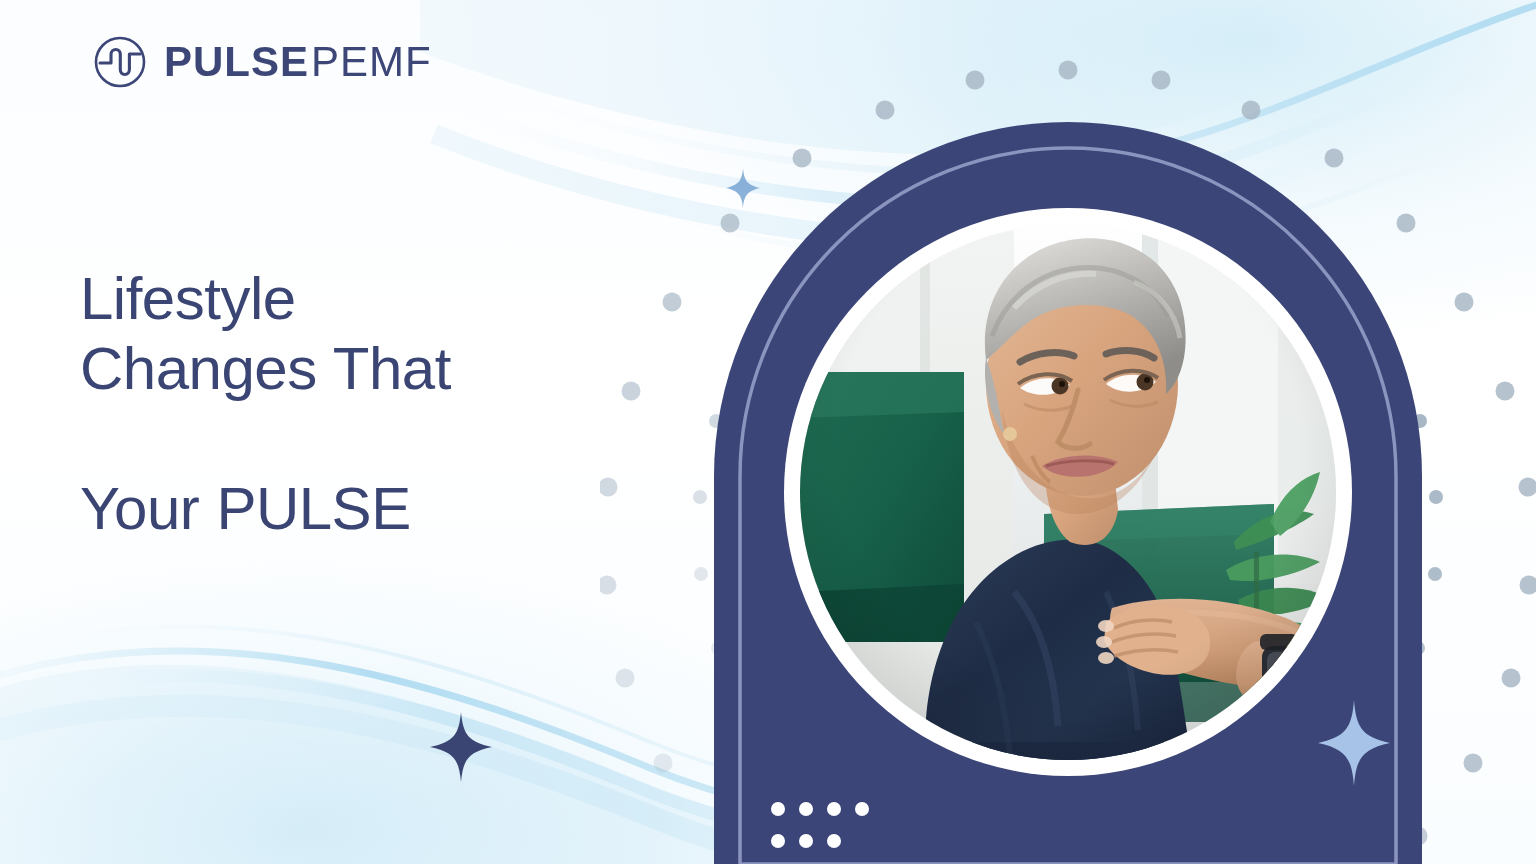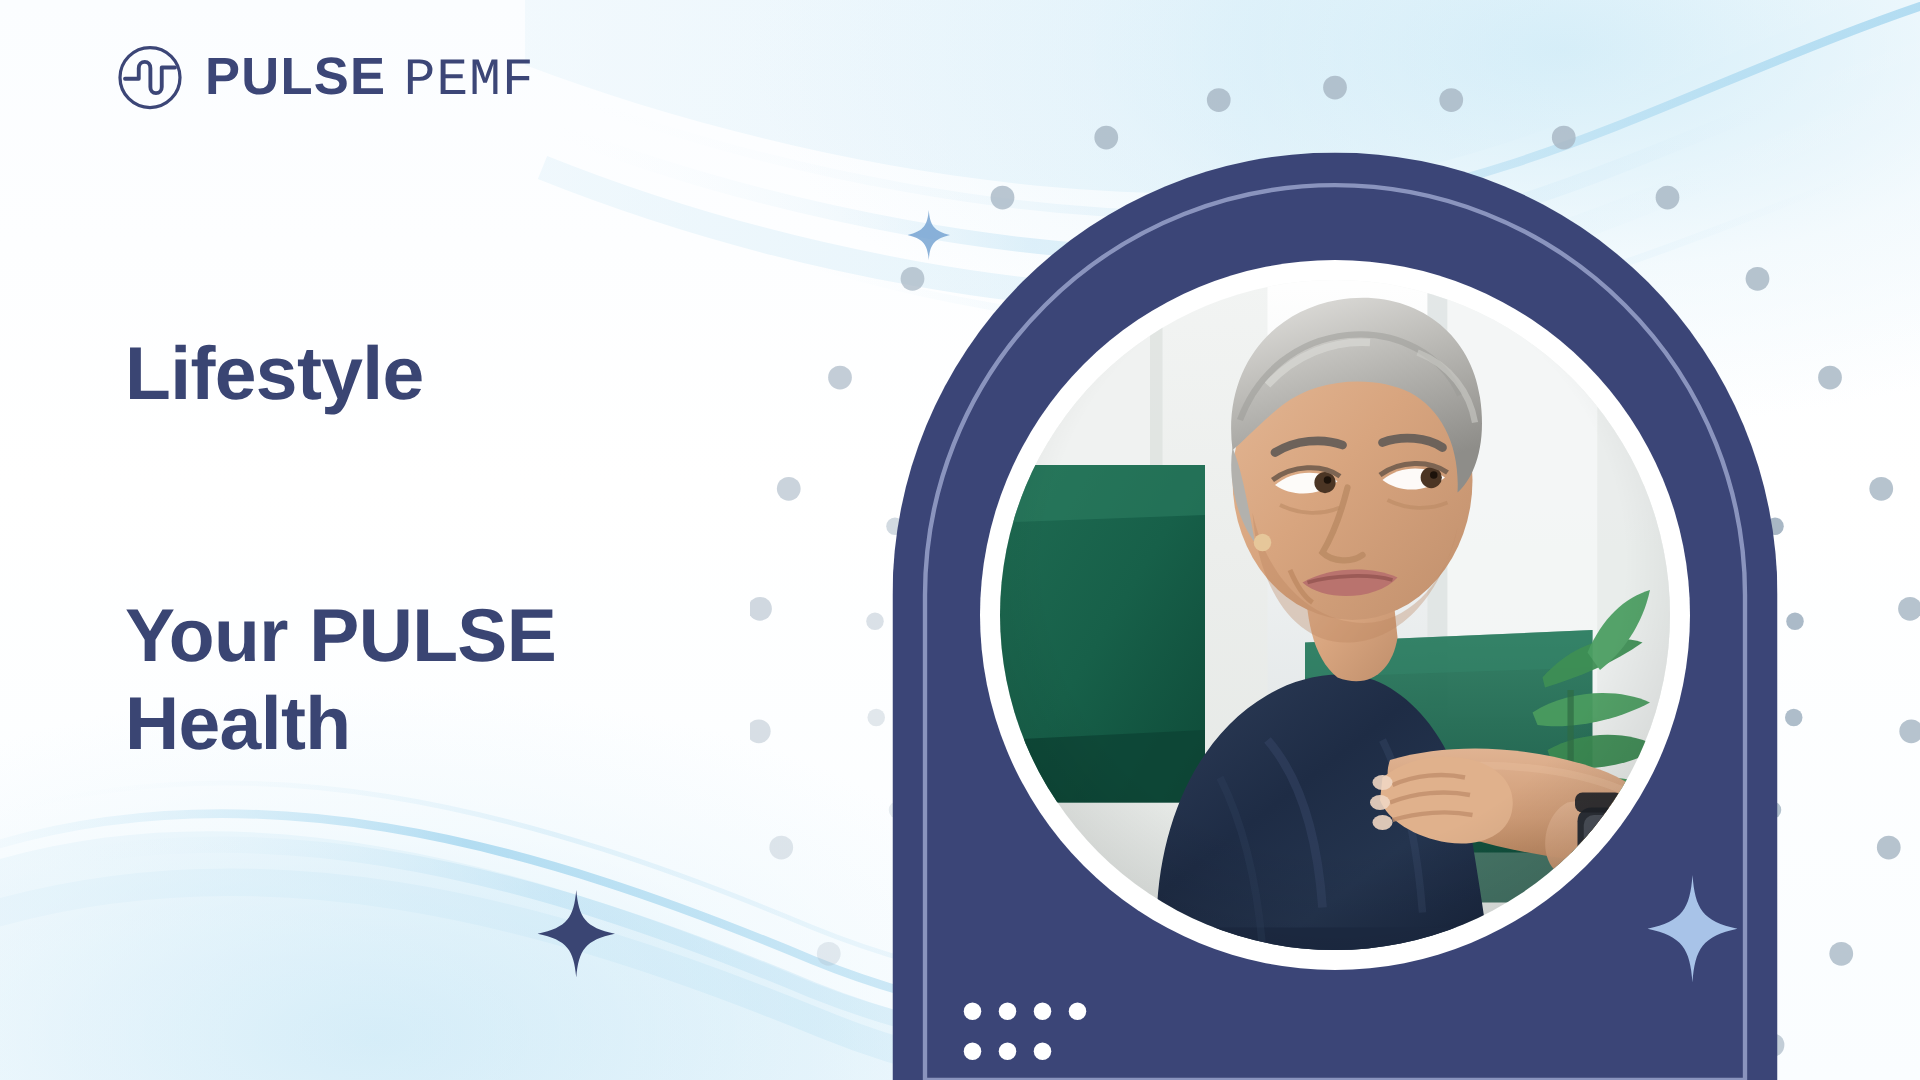"PEMF" .logo-word .w-pemf { font-family: Liberation Mono, monospace -> none; margin-left: 14px -> 2px }
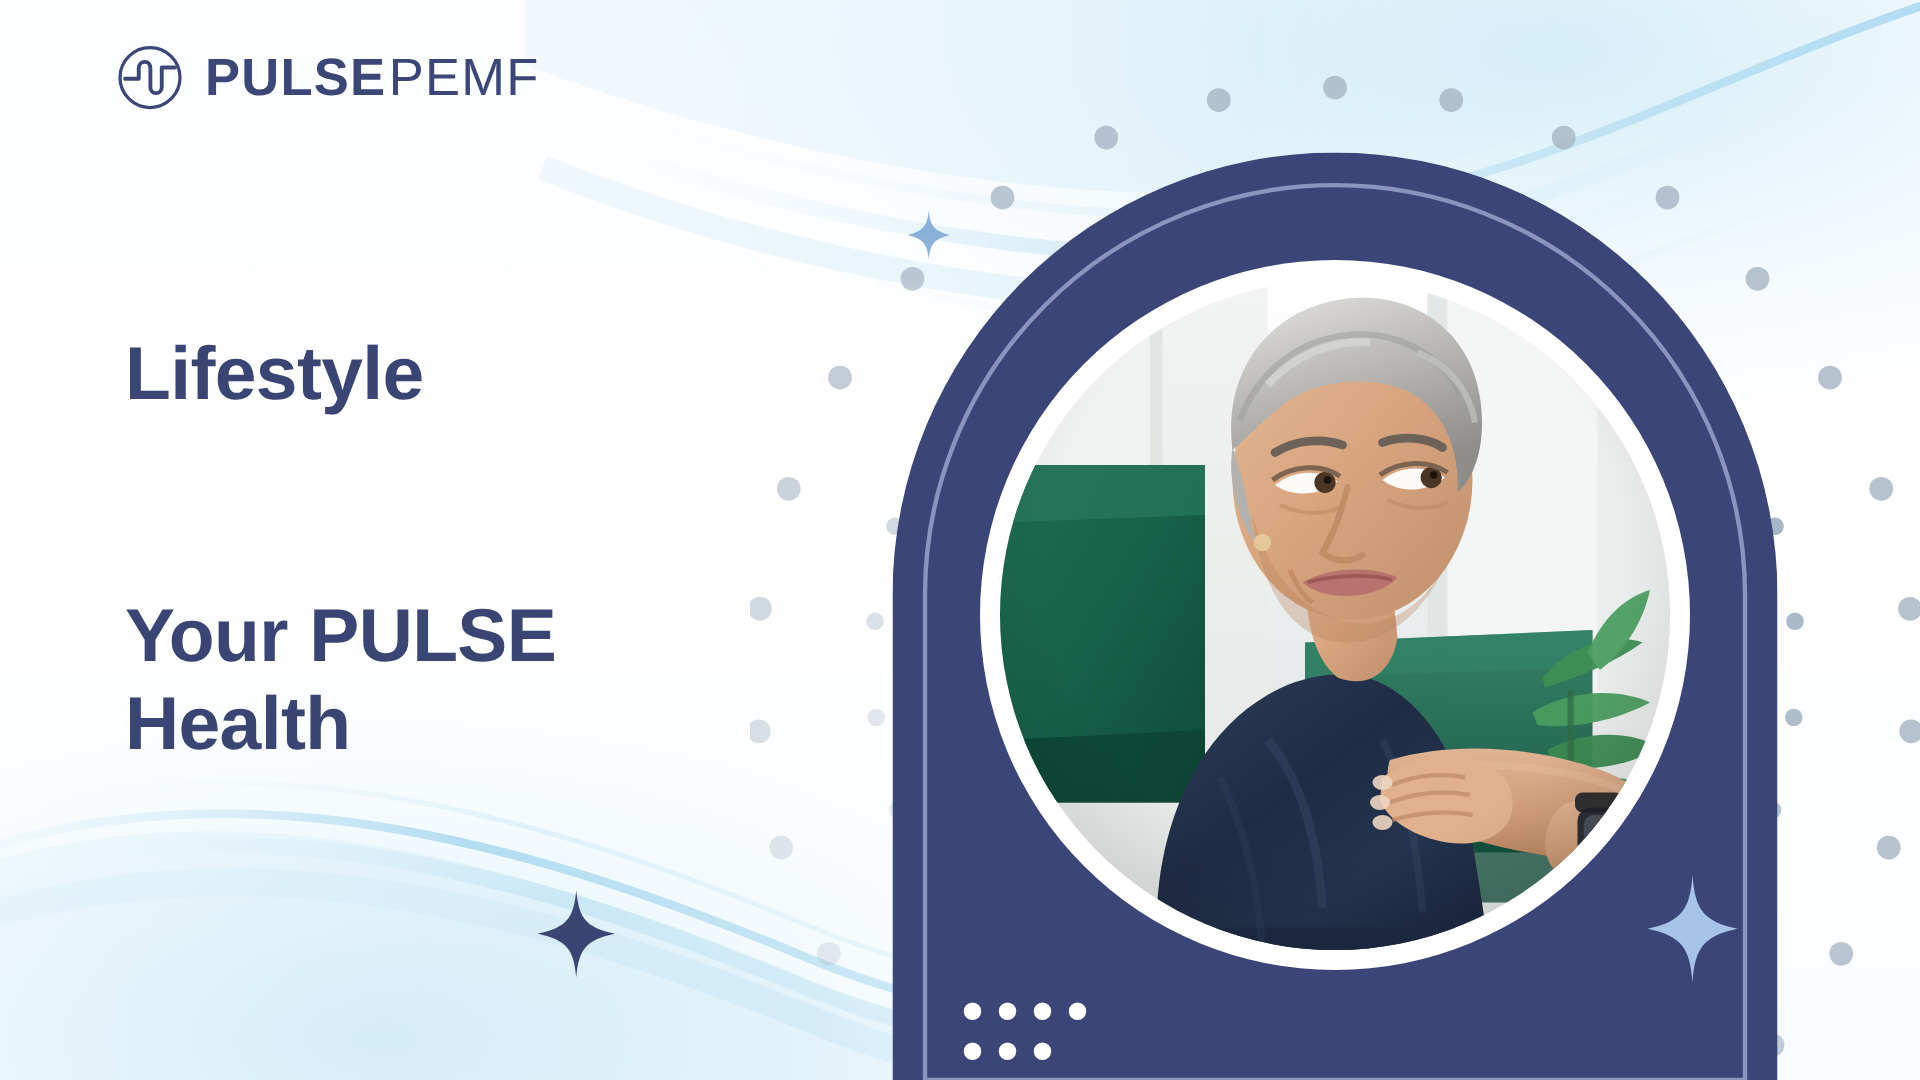"Lifestyle" .headline { font-weight: 700 -> 400; left: 100px -> 80px }
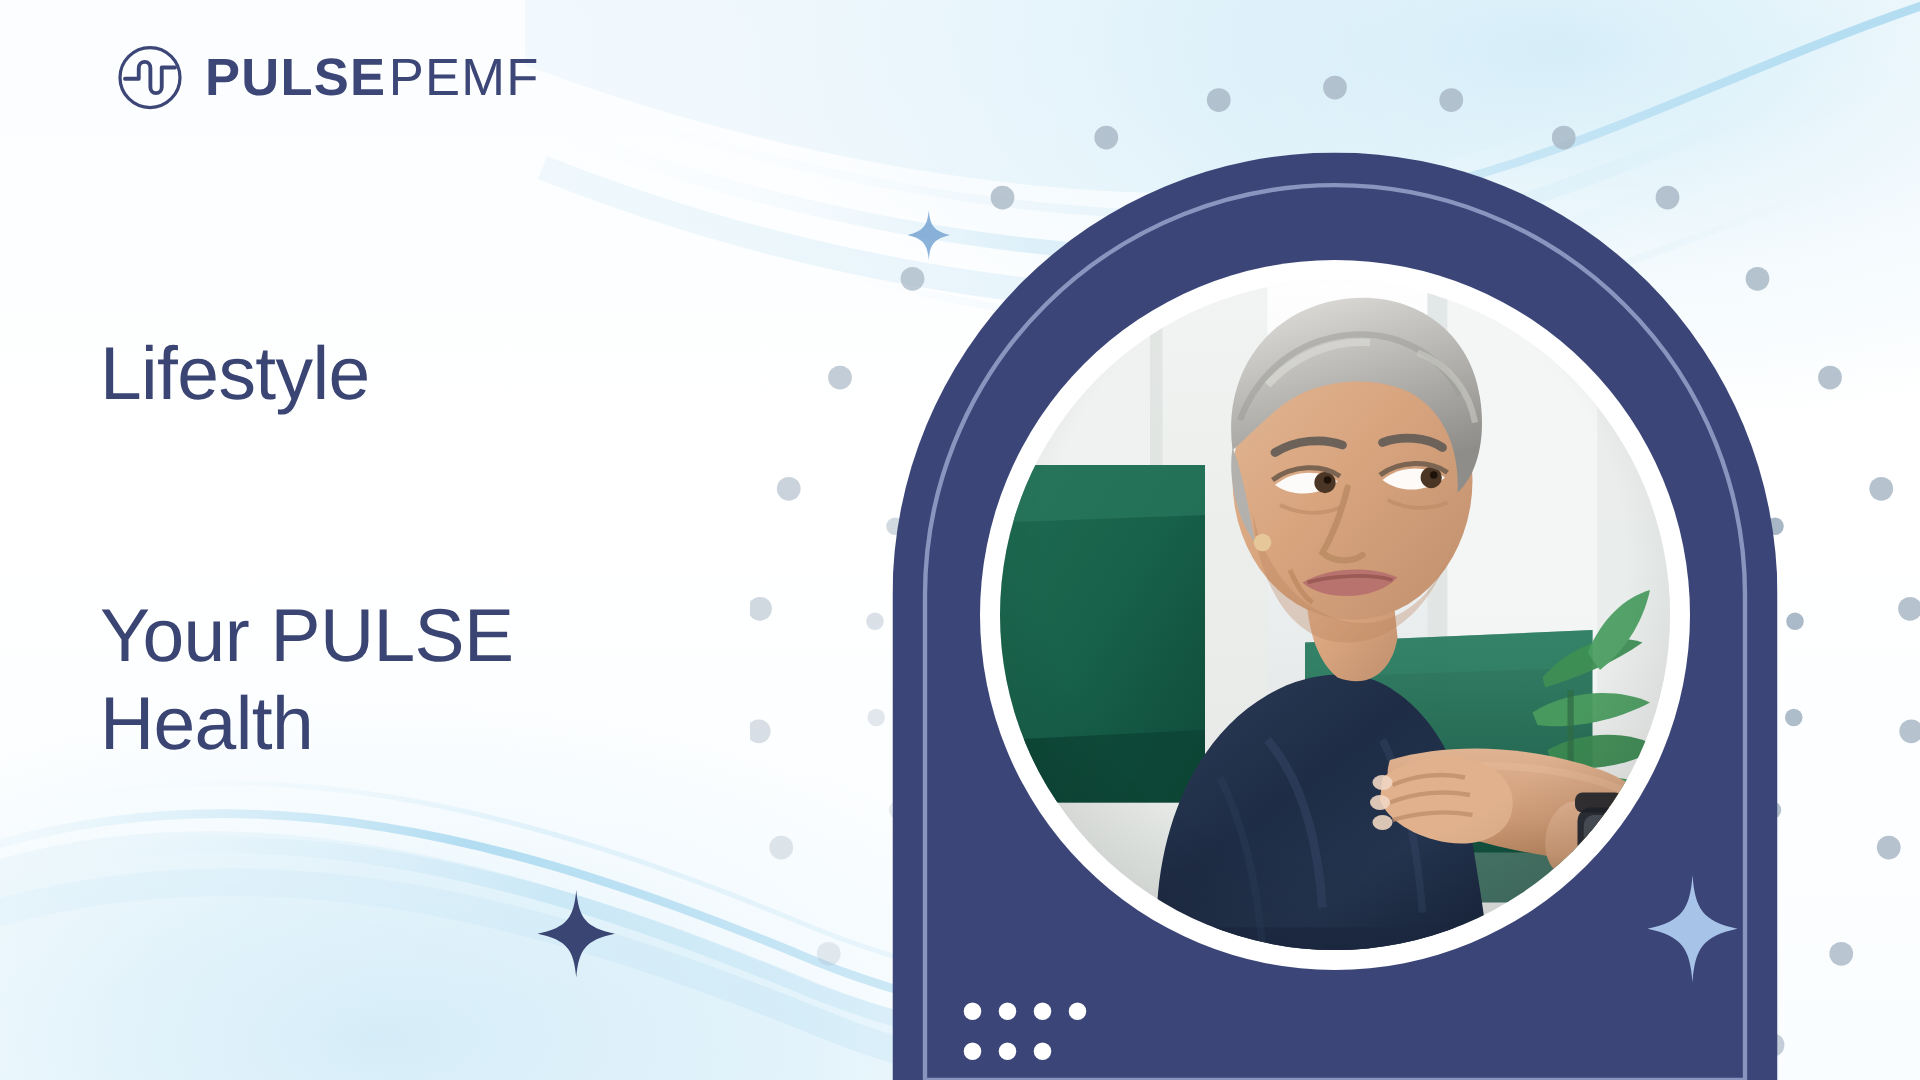"Changes That" span { html: none -> <span>Changes That</span> }
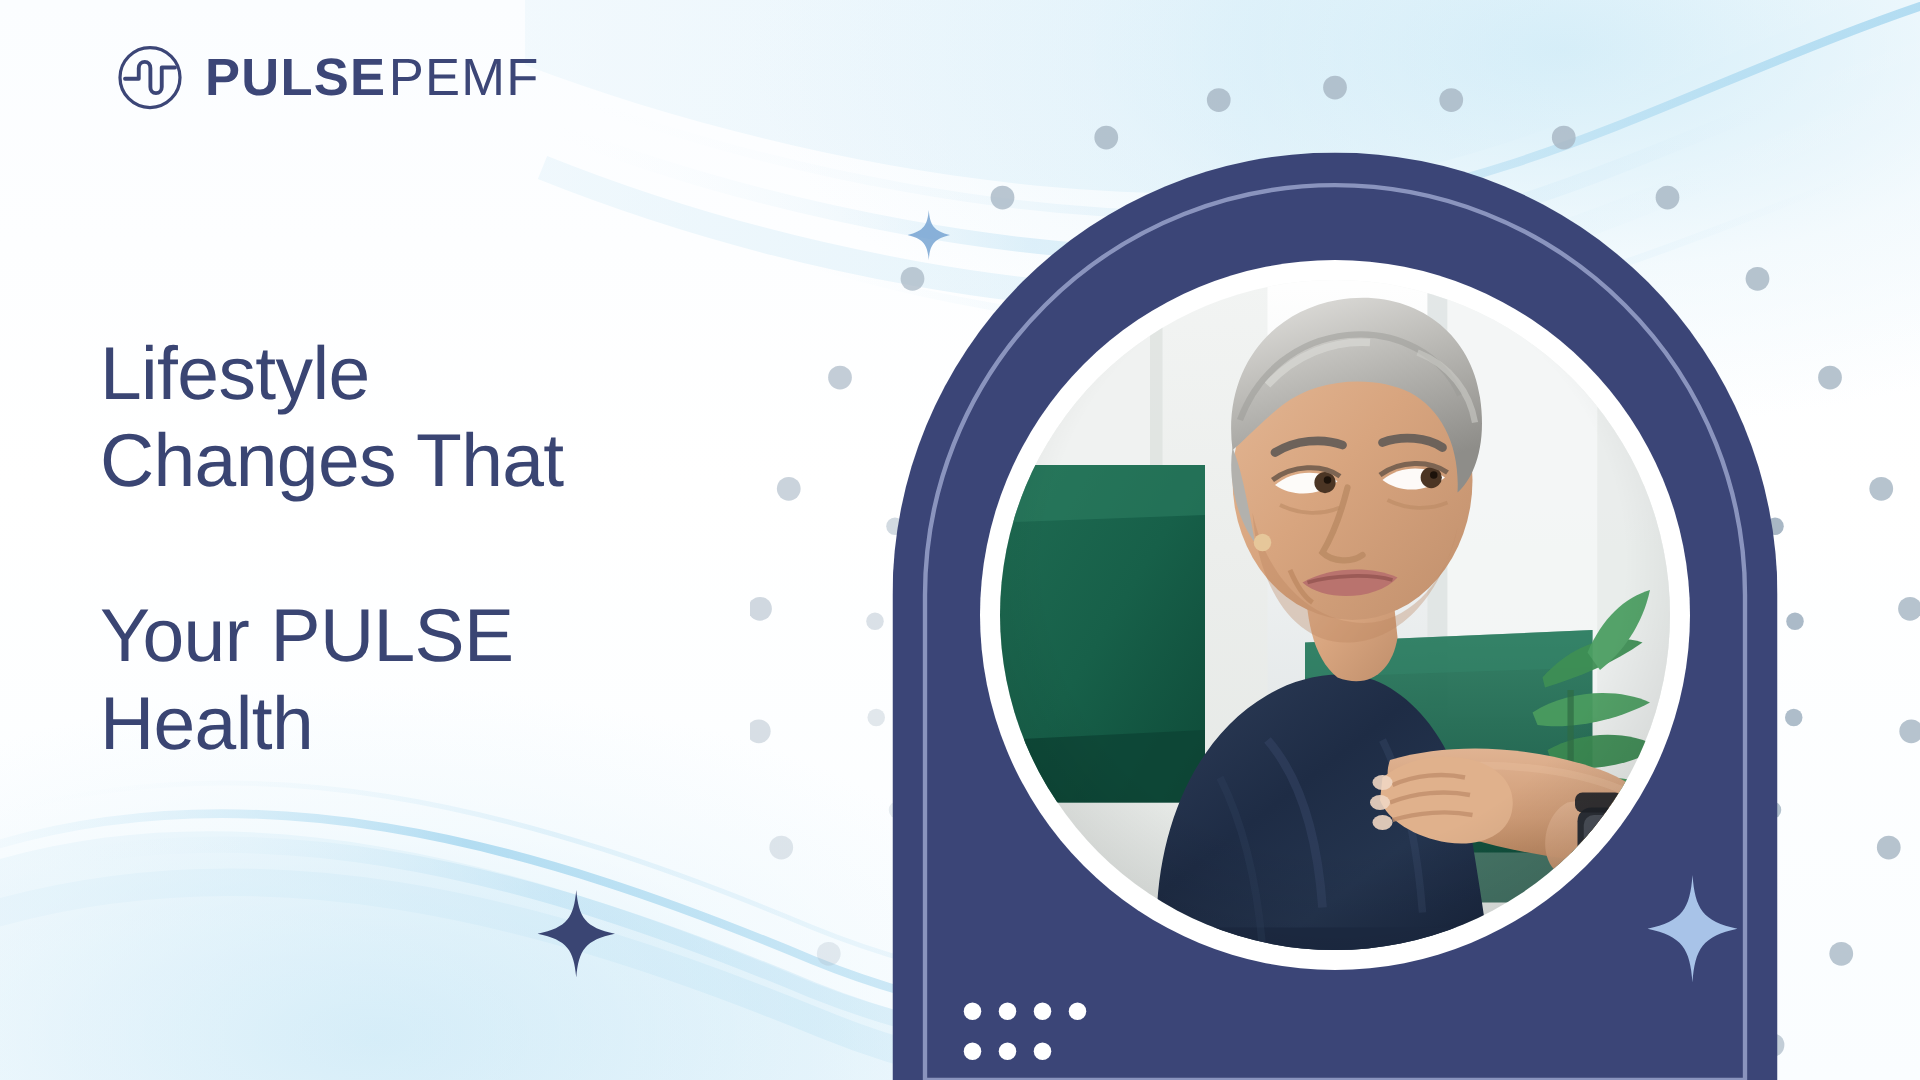"Health" span { html: <span>Health</span> -> none }
